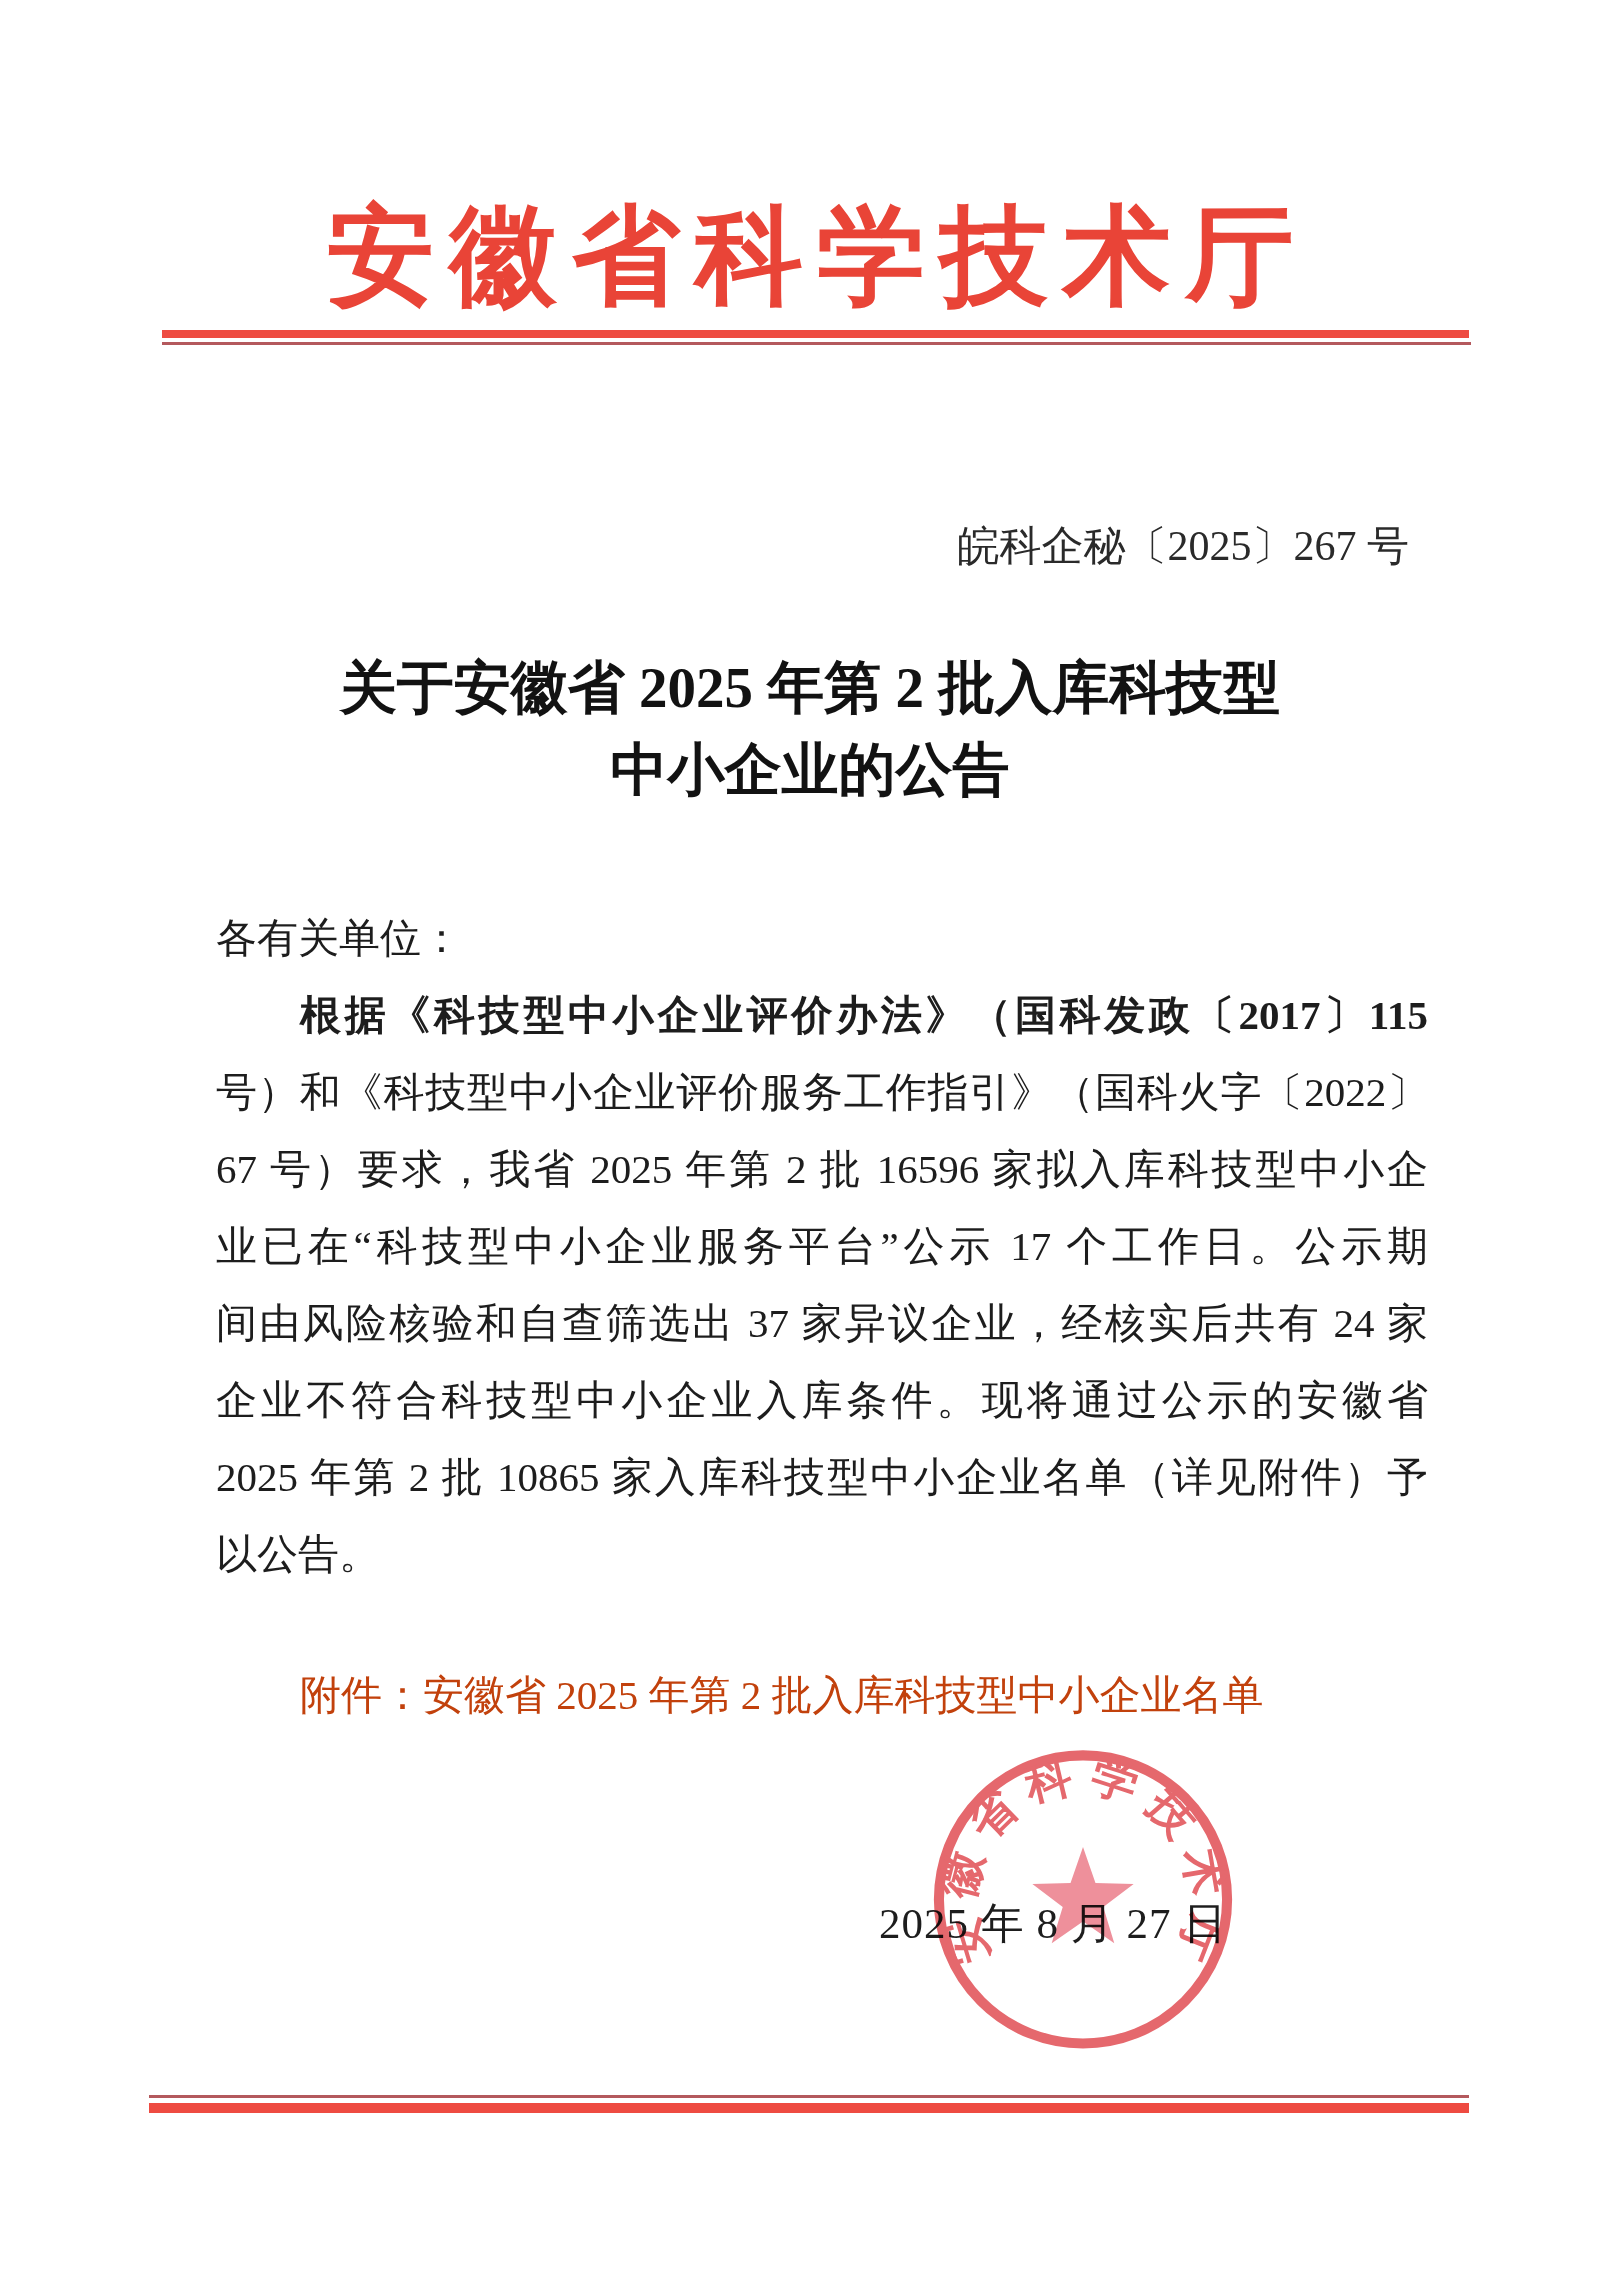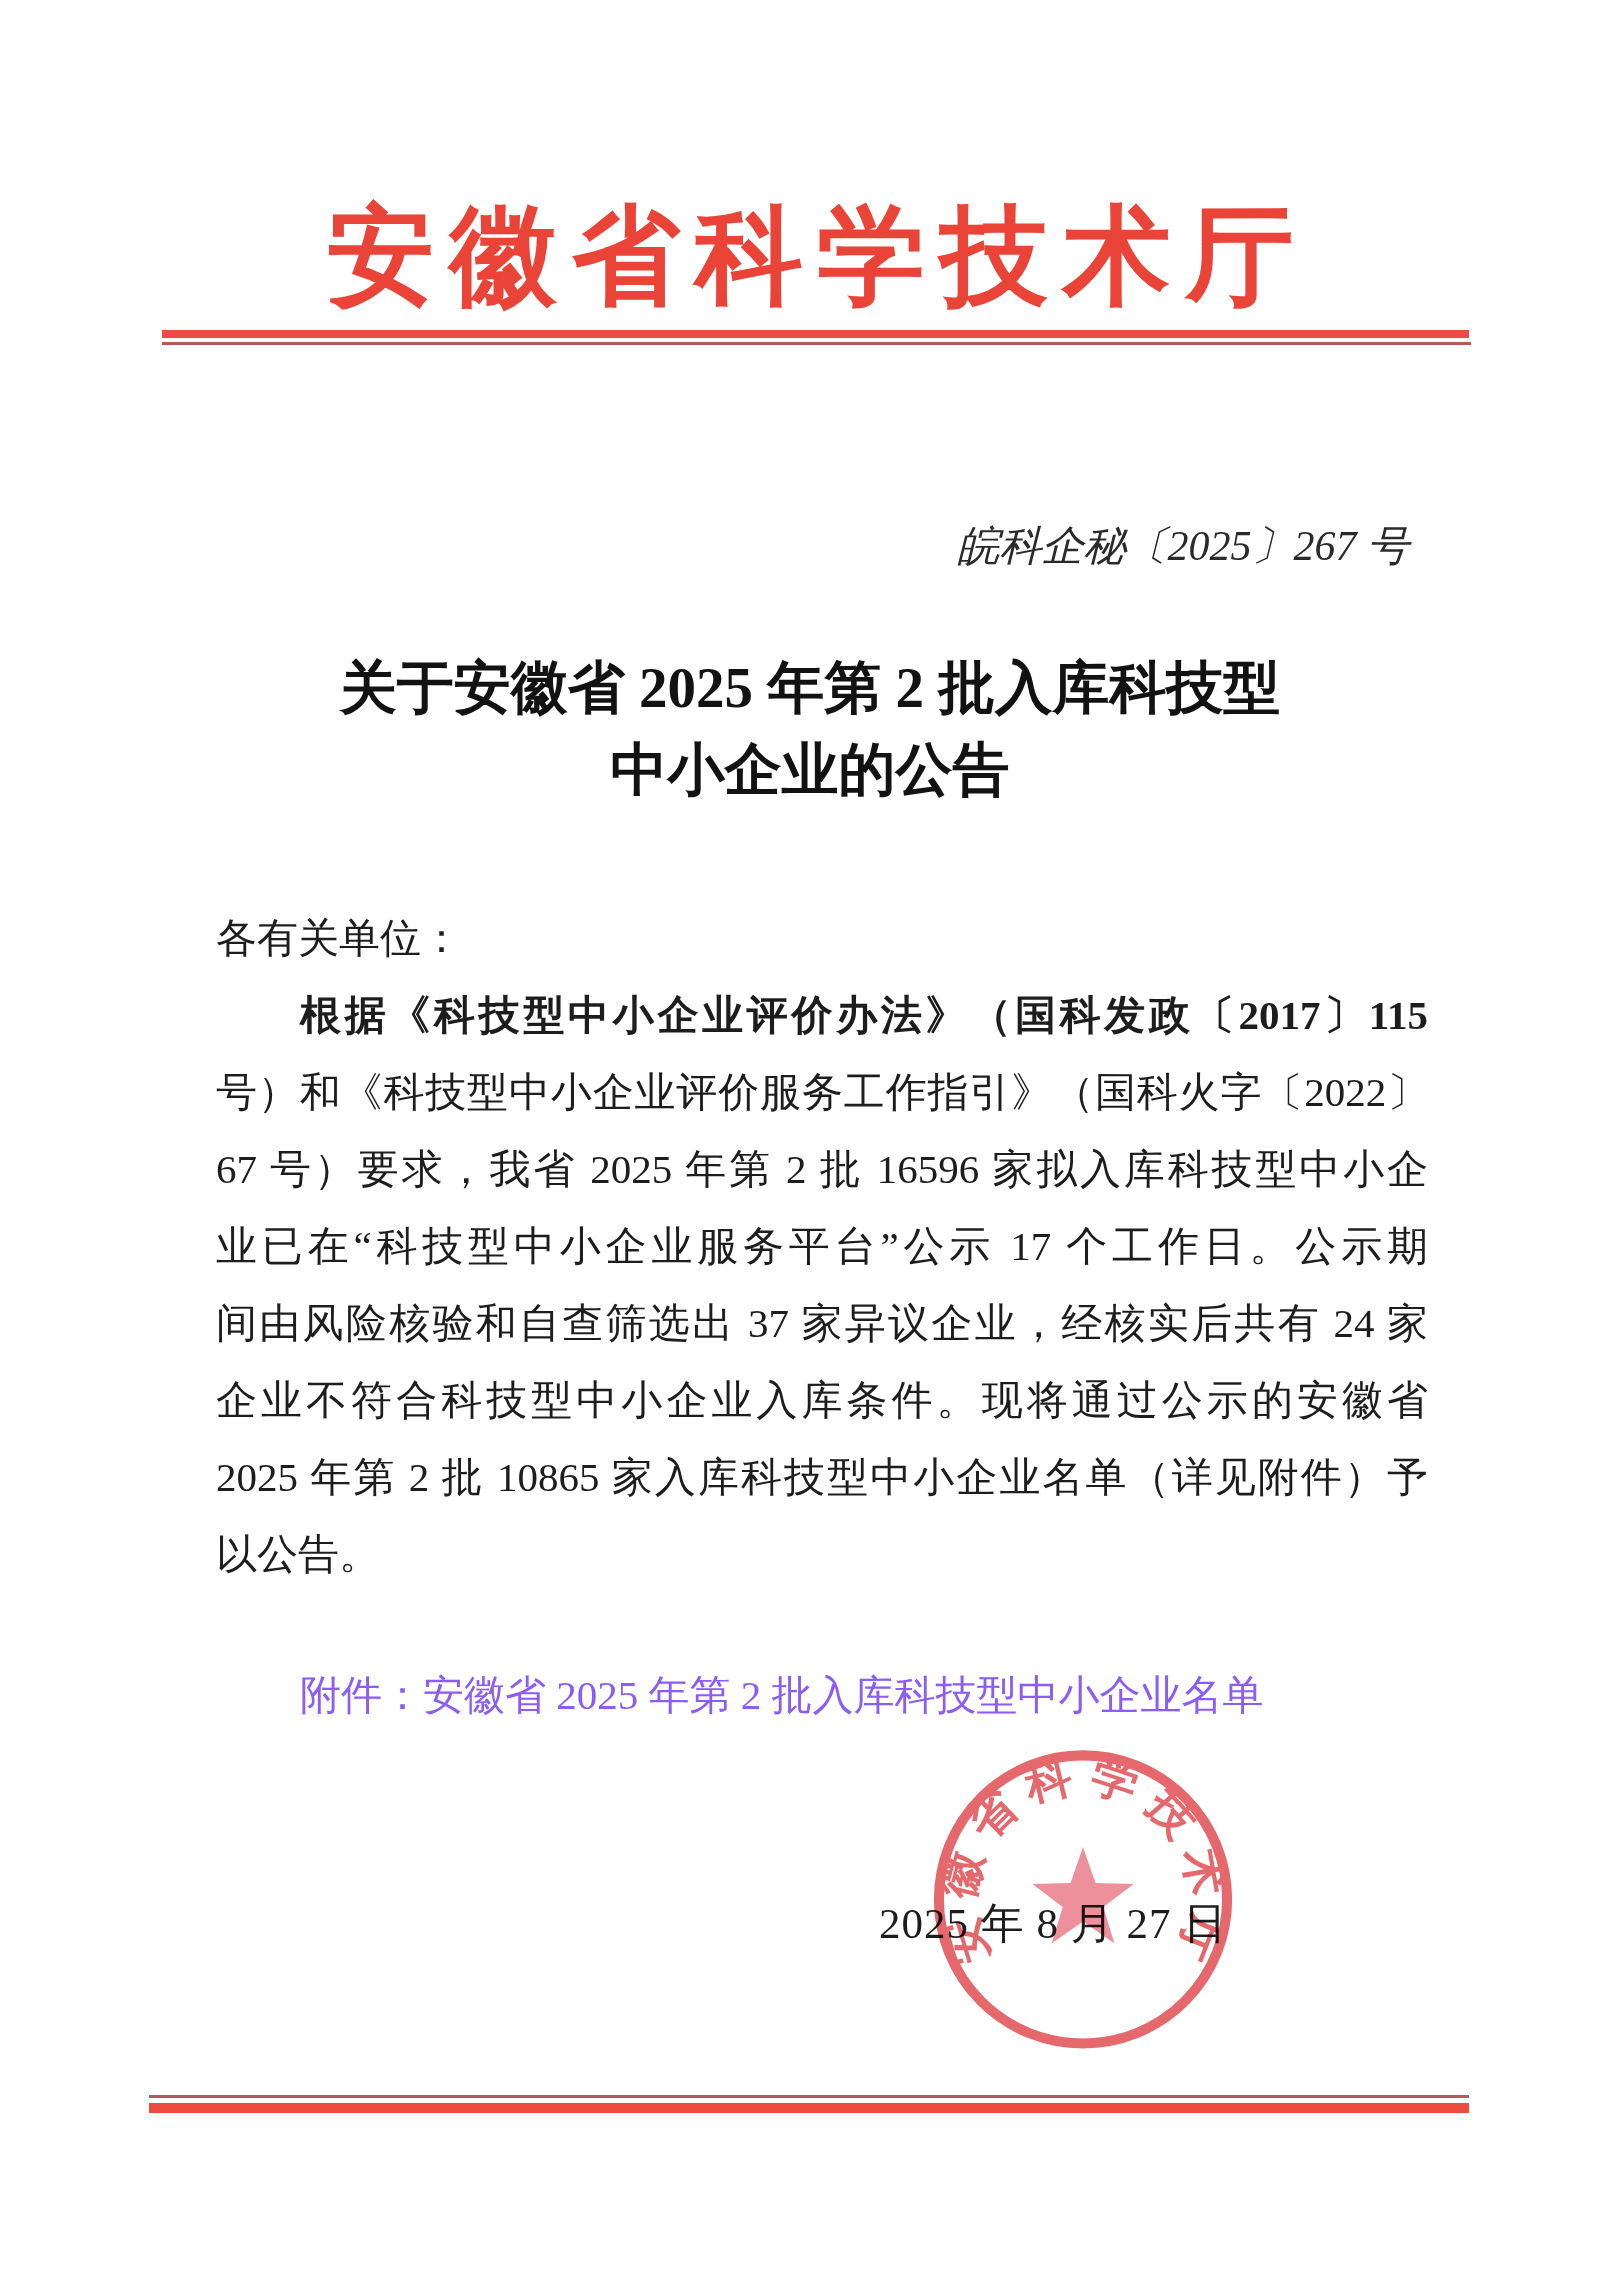"皖科企秘〔2025〕267 号" .doc-number { font-style: italic -> none }
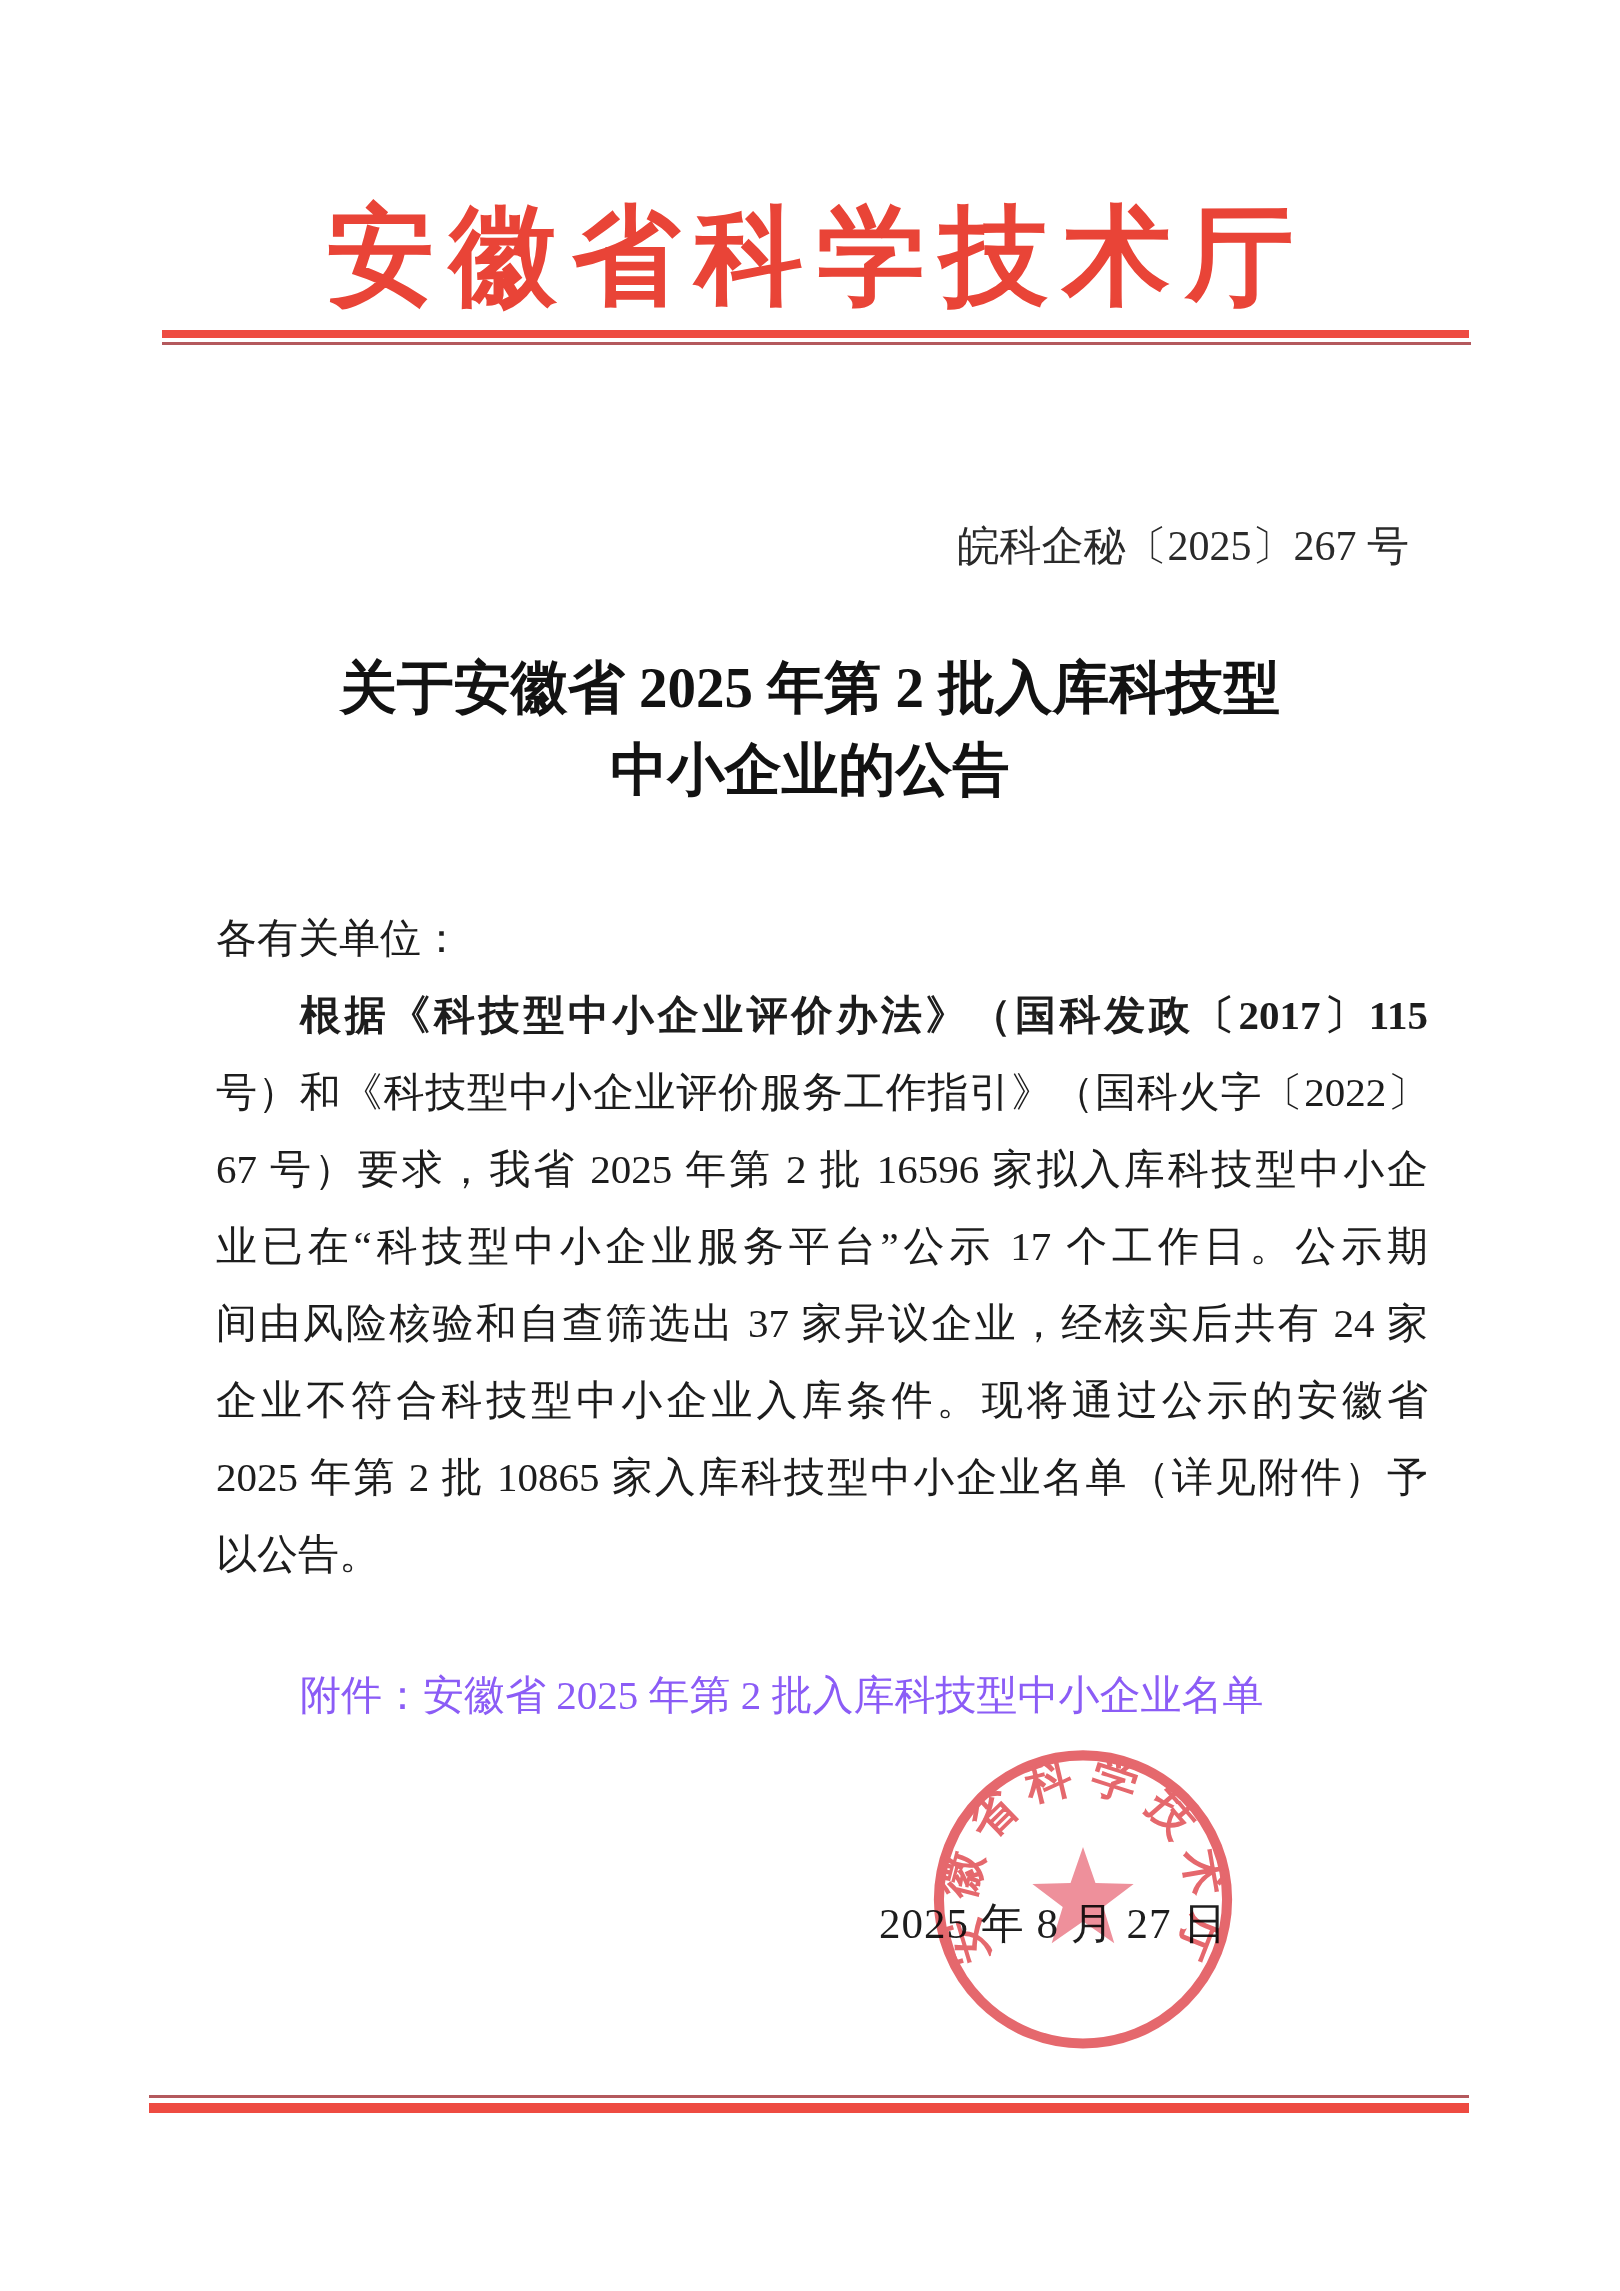"附件：安徽省 2025 年第 2 批入库科技型中小企业名单" .attachment { color: #8b5cf6 -> #c2410c }
